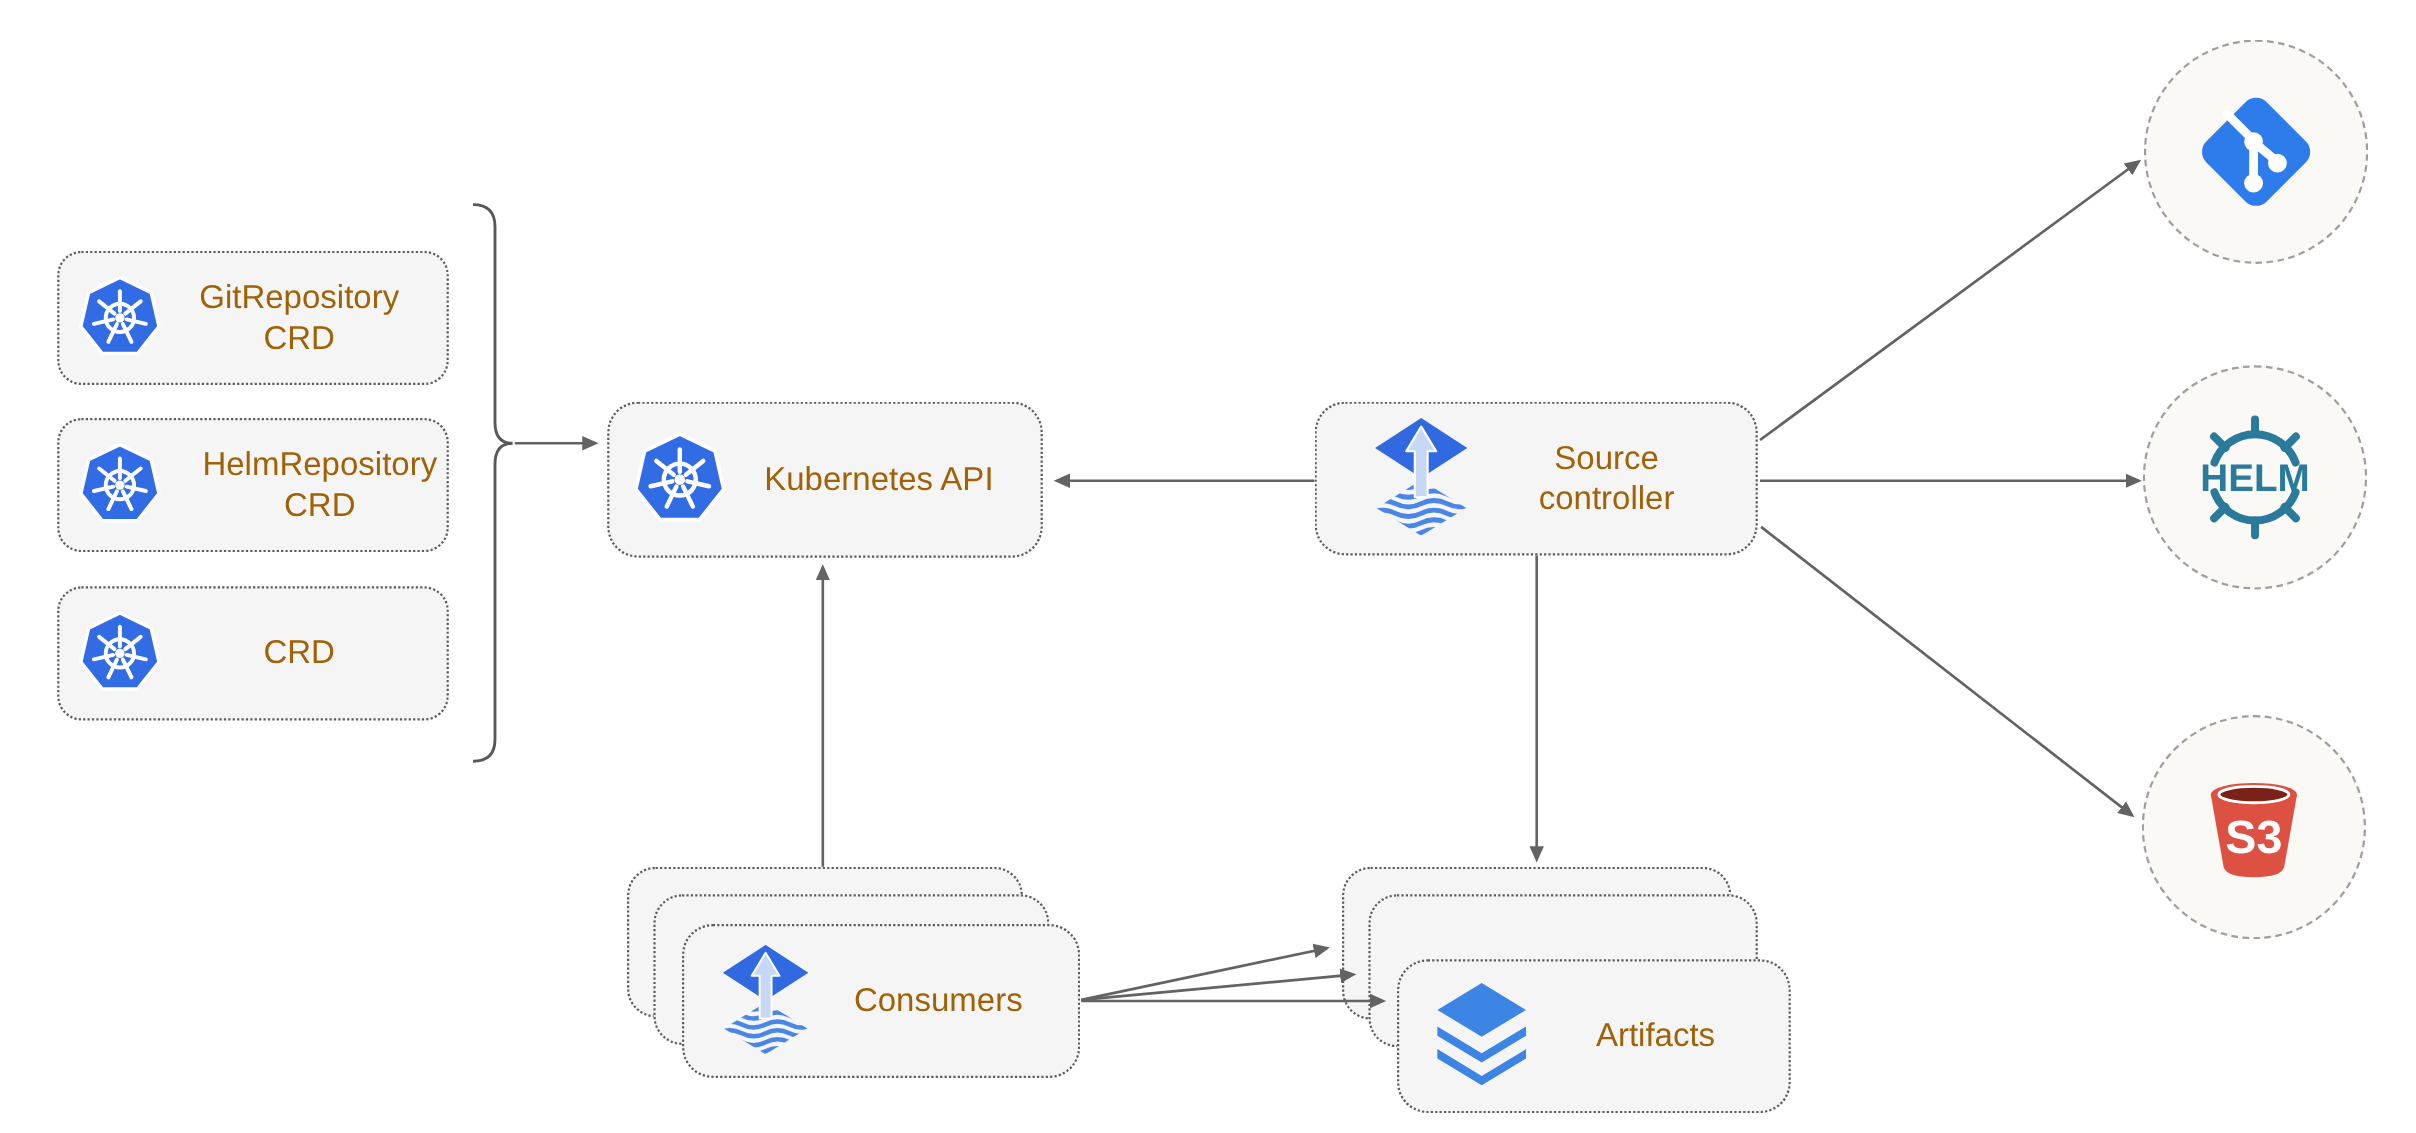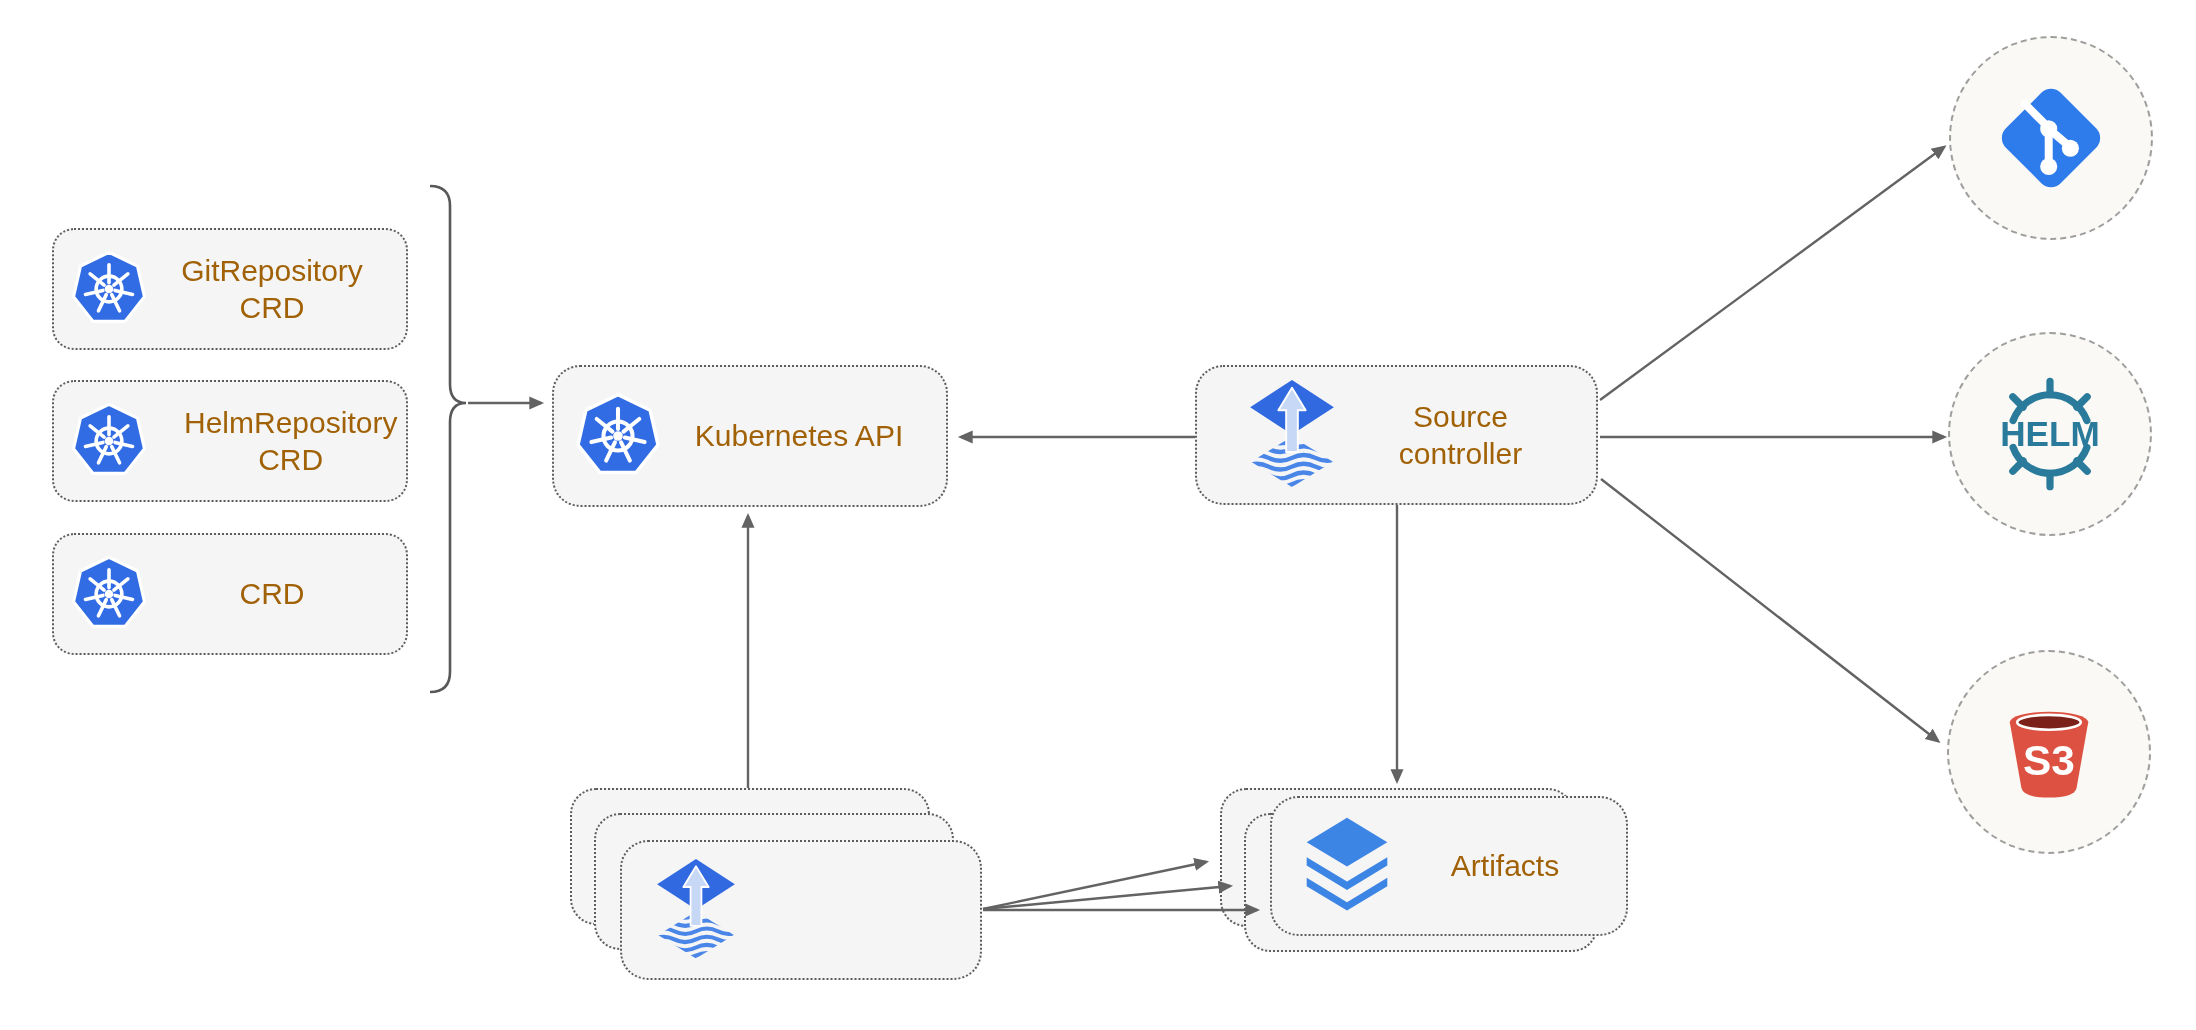"Consumers" span.lbl { html: none -> <span>Consumers</span> }
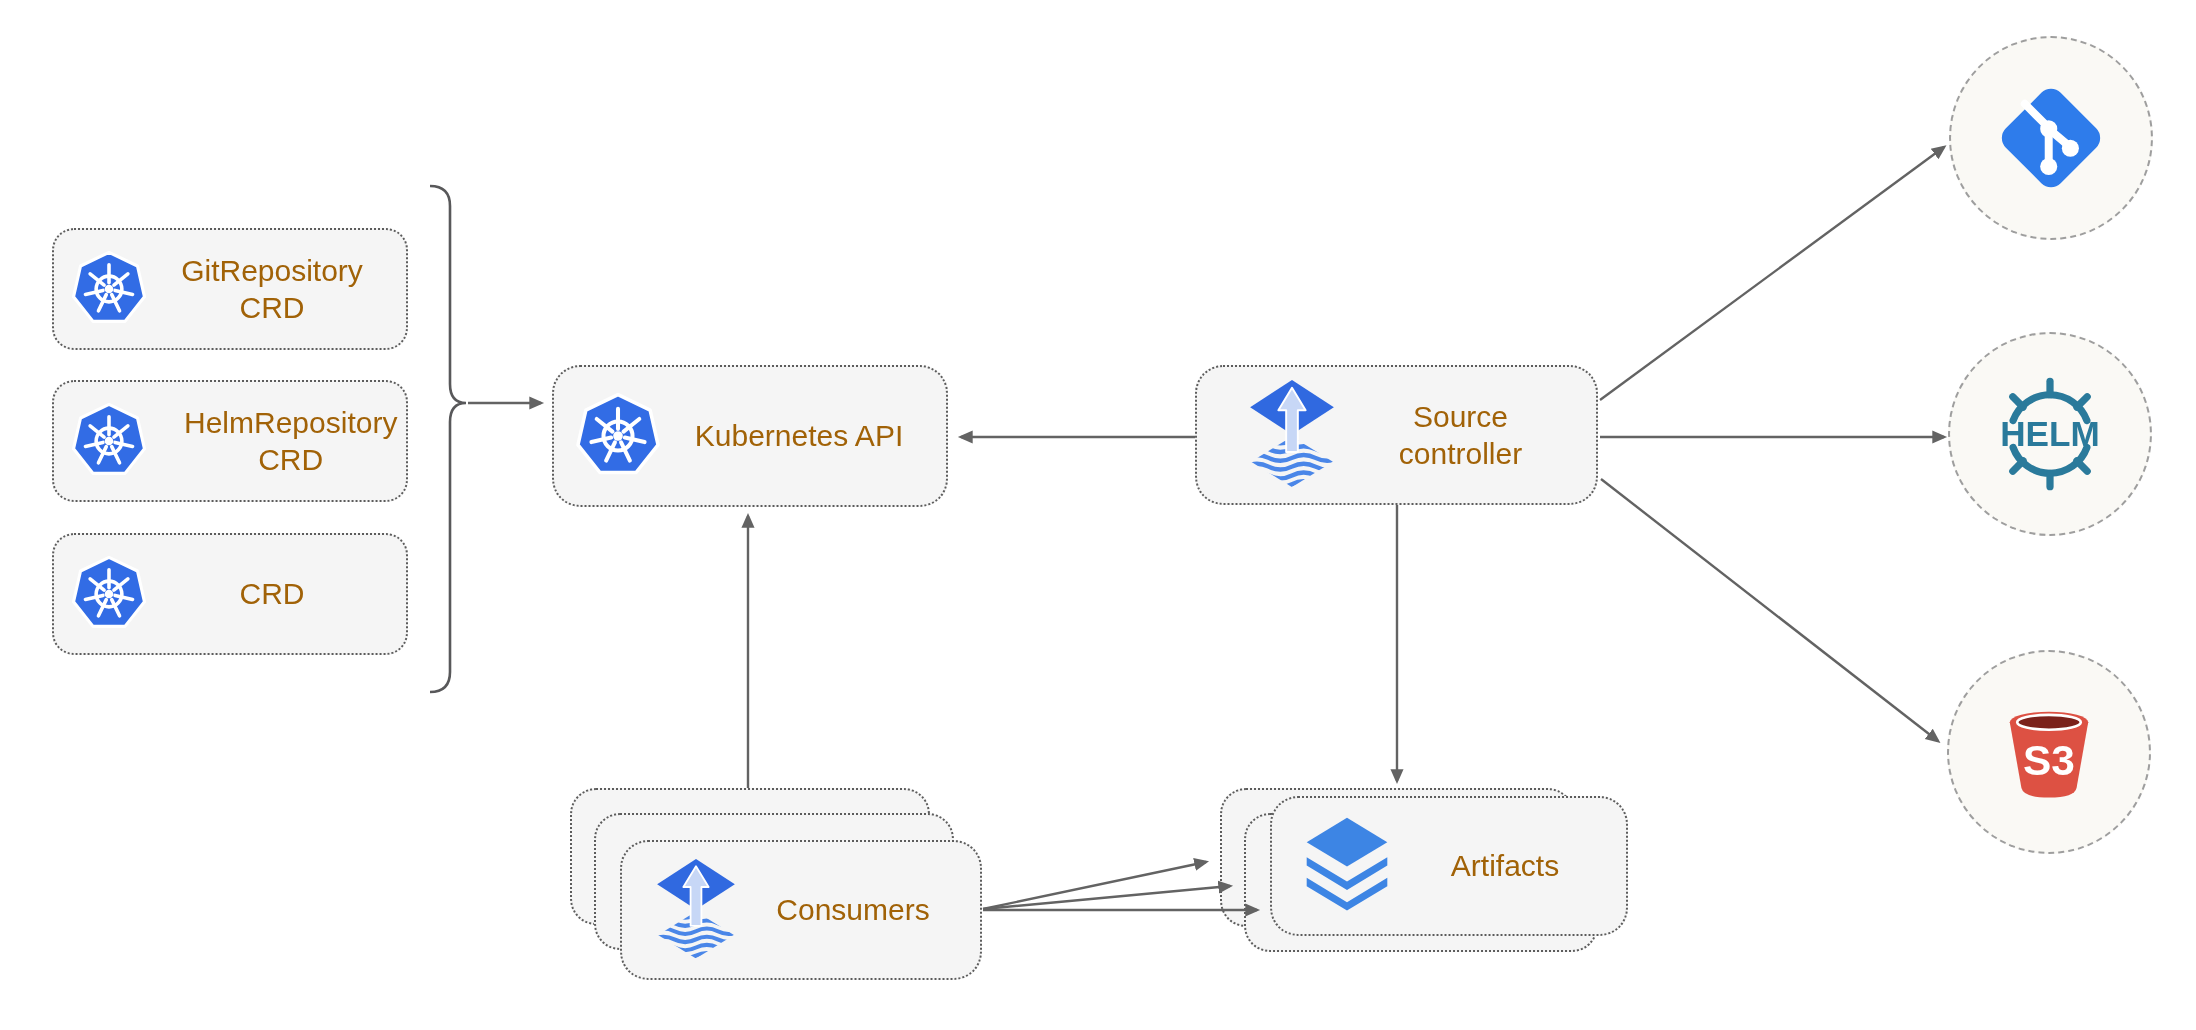"Artifacts" div.box { top: 796px -> 872px }
